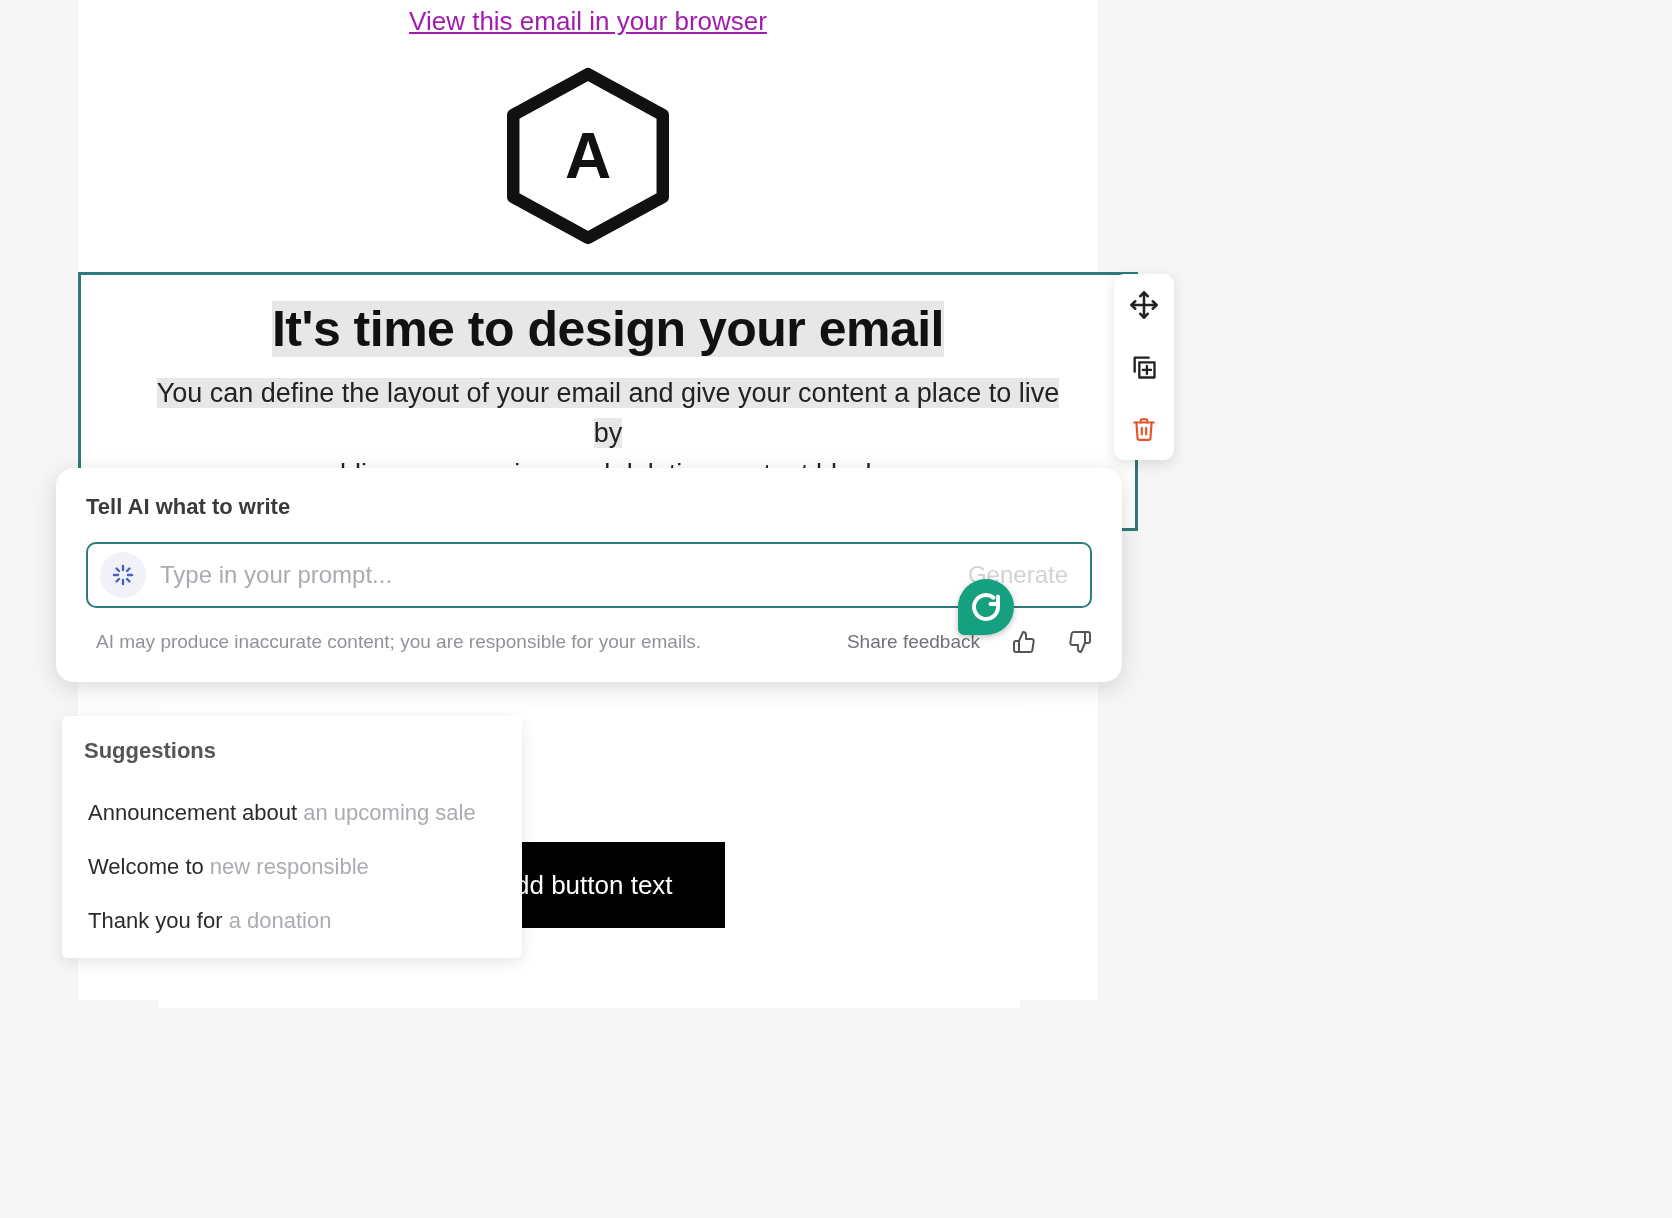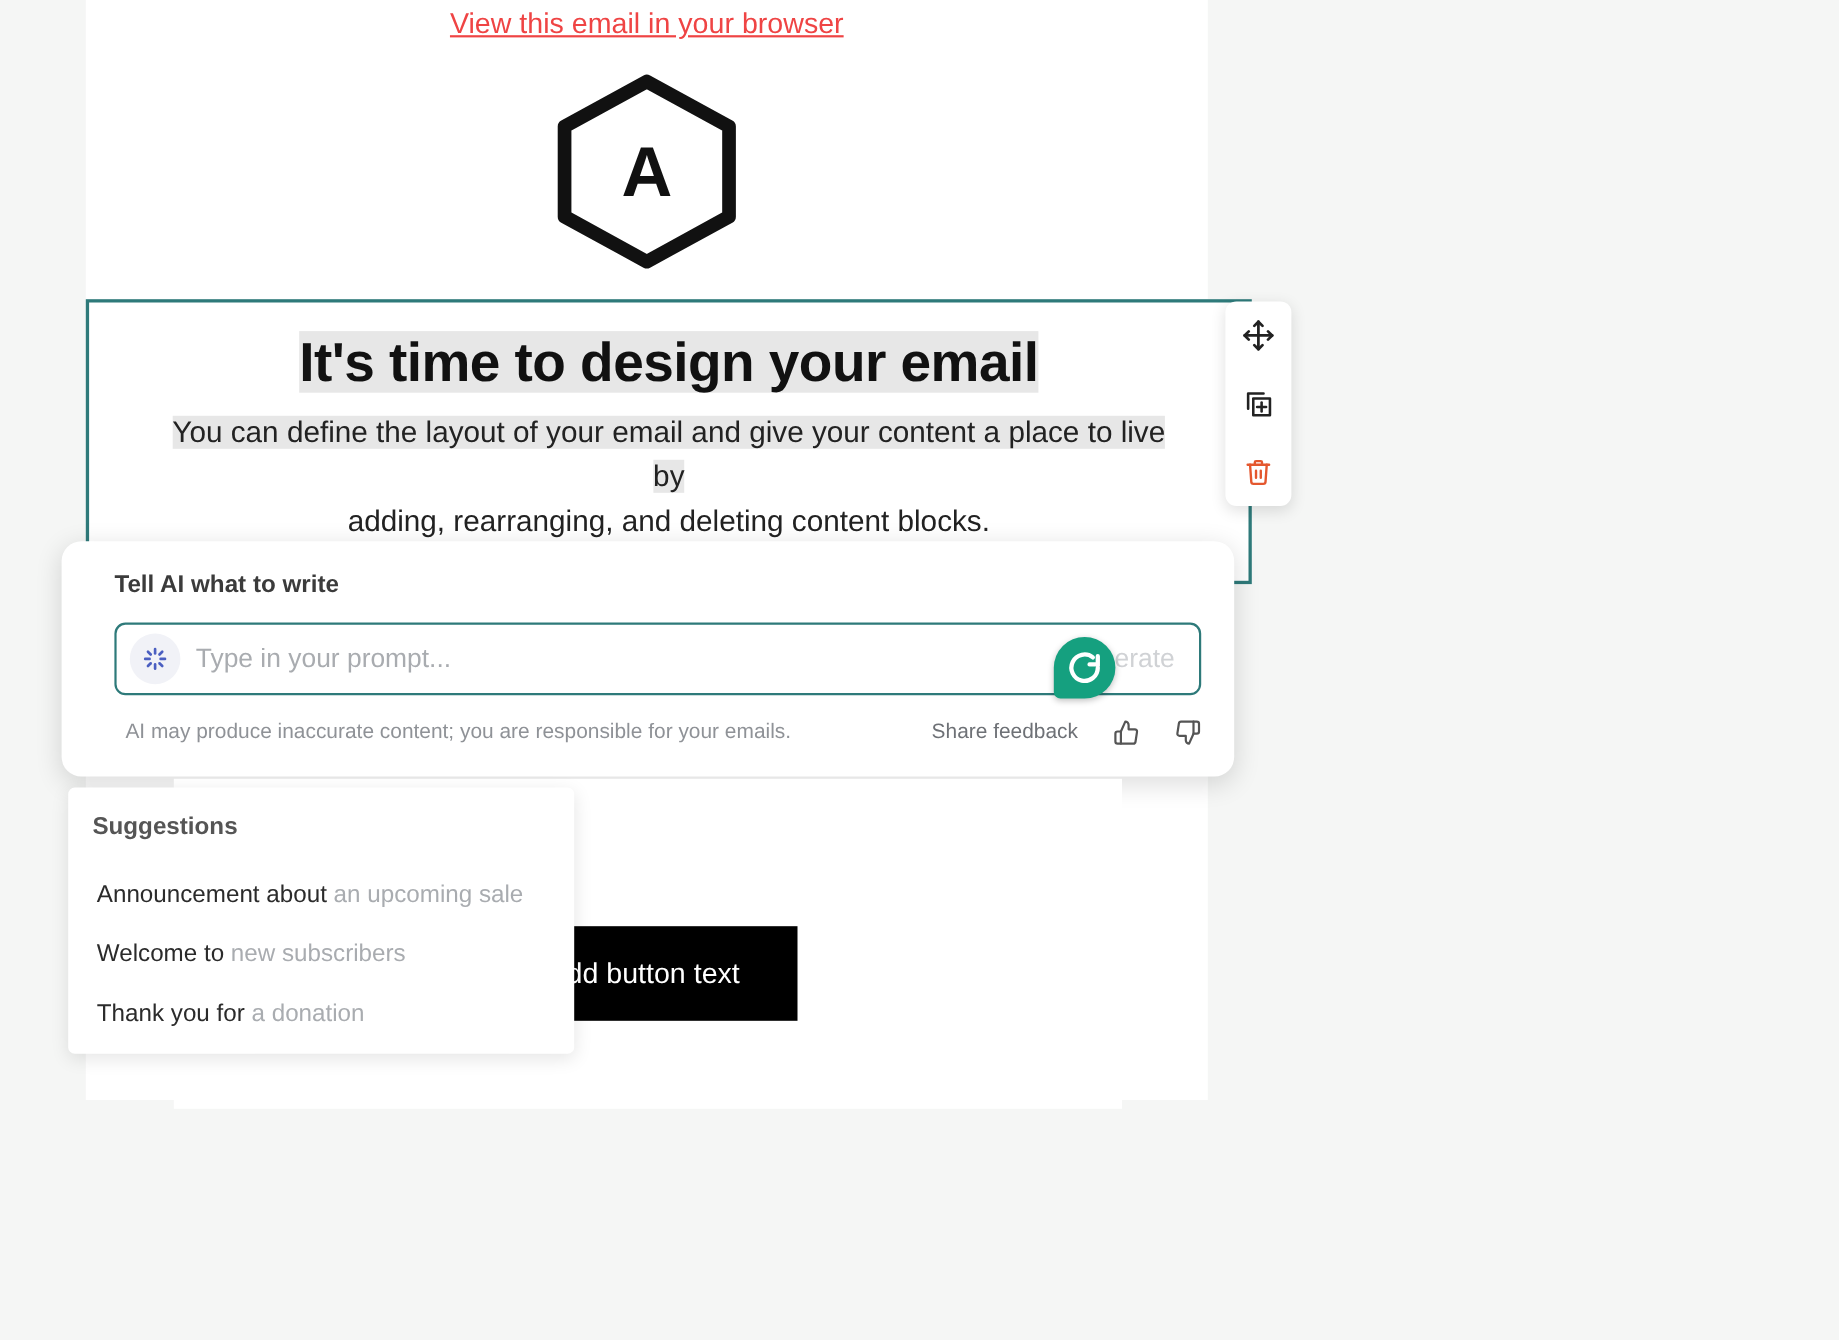"View this email in your" .view-link a { color: #ef4444 -> #a21caf }
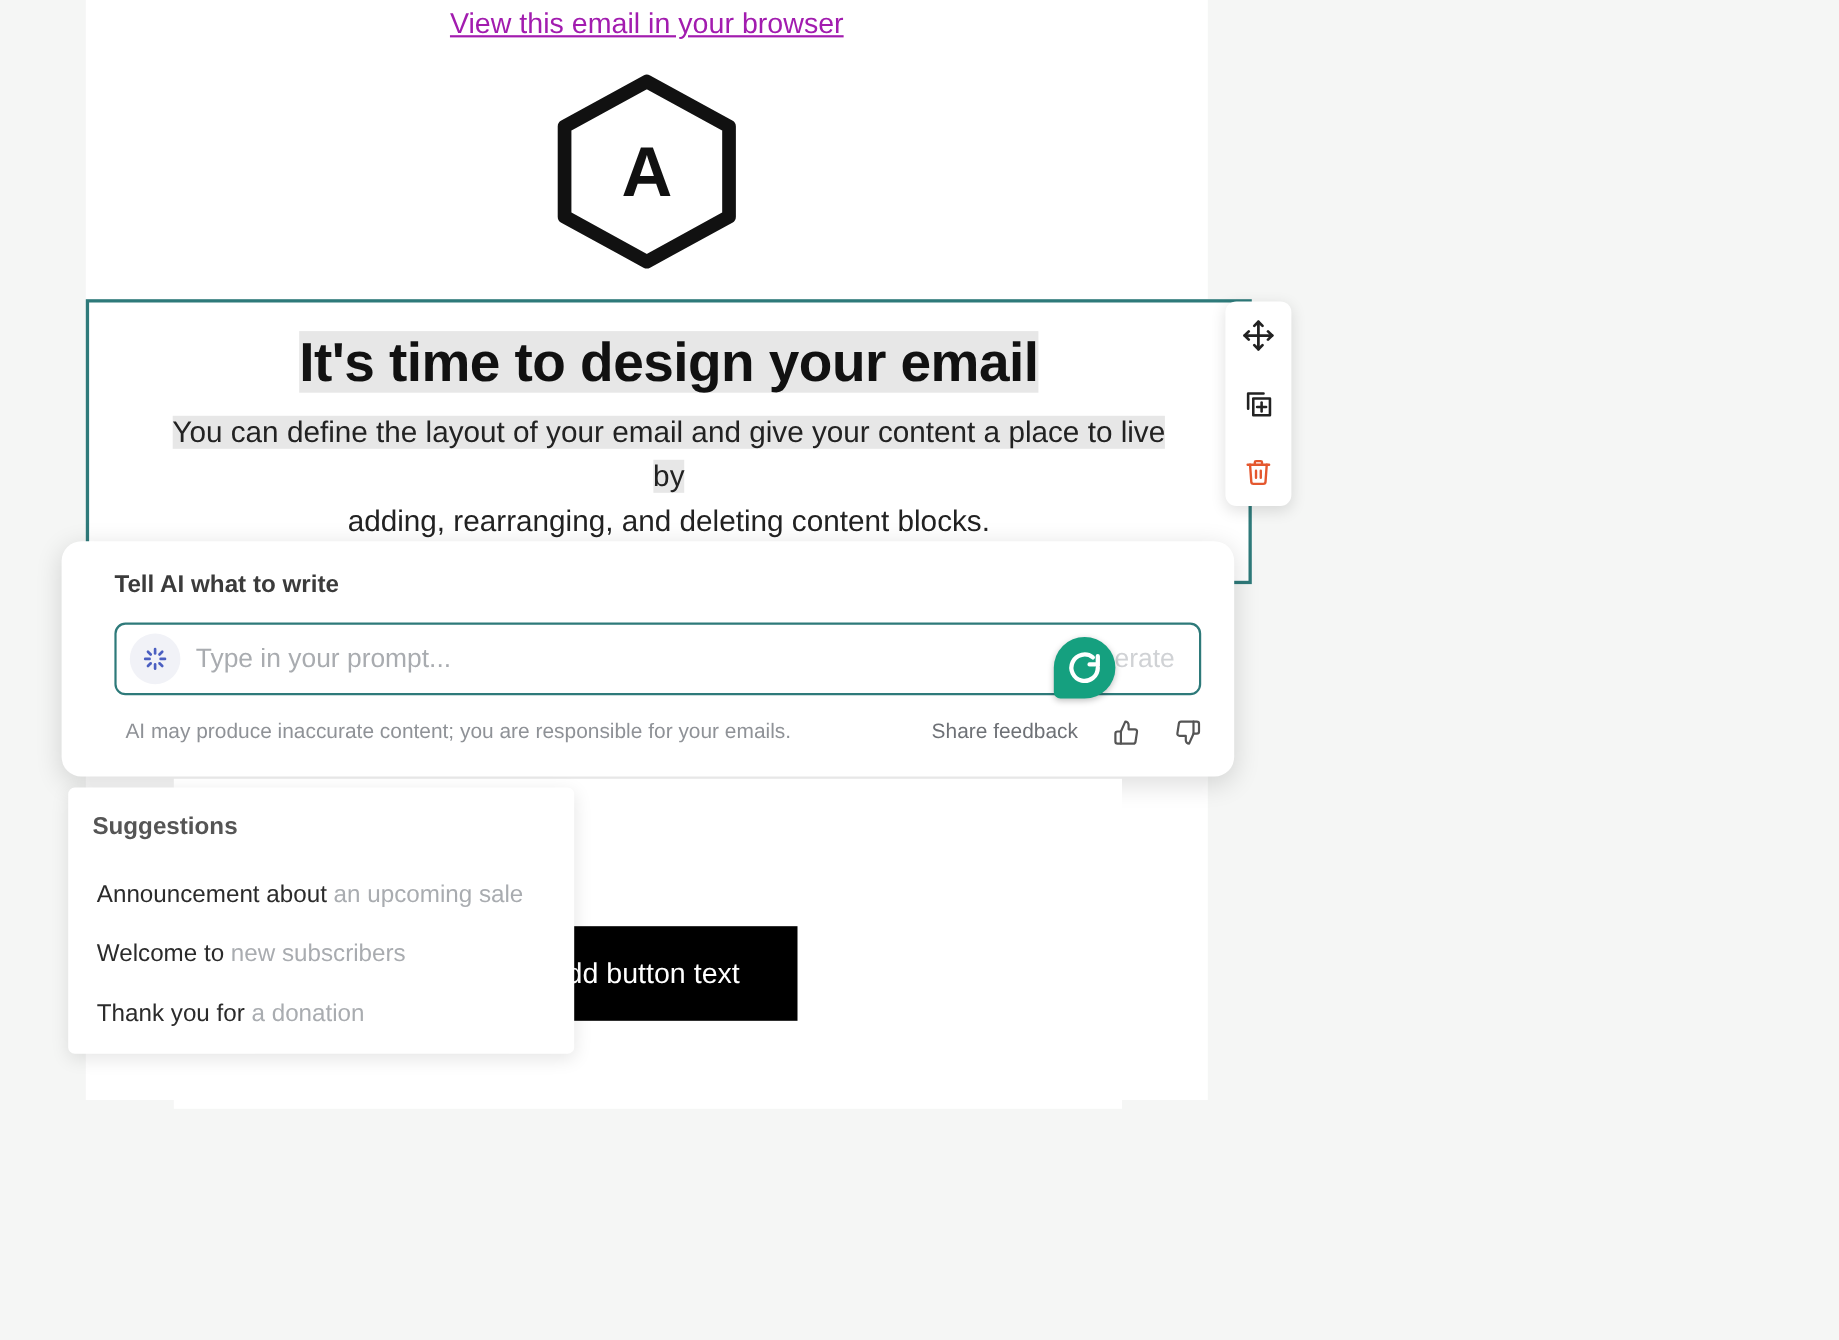"Tell AI what to write" .ai-panel { padding: 26px 30px 28px 48px -> 26px 30px 28px 30px; top: 492px -> 468px }
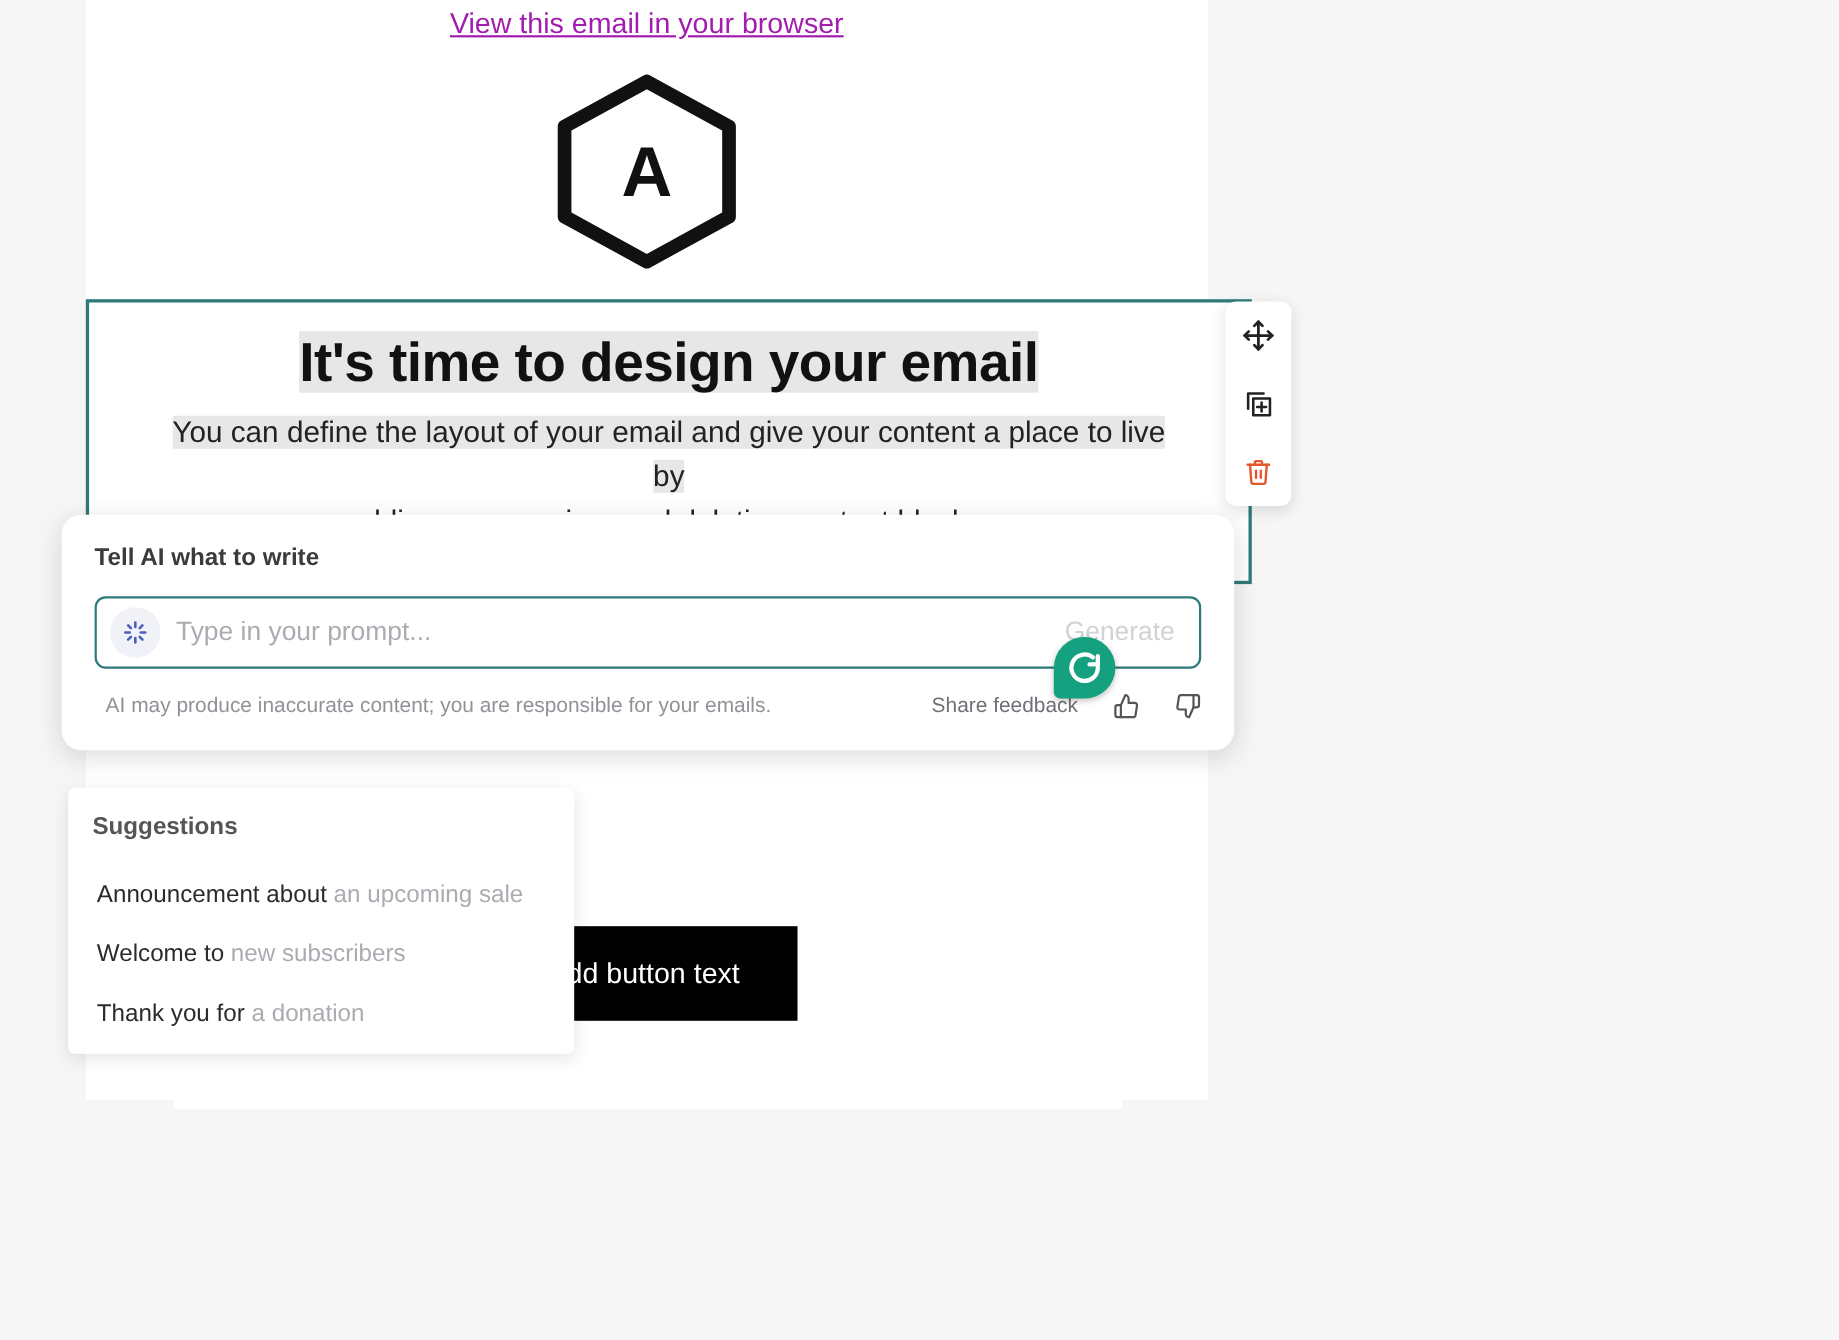"new subscribers" span.faded { text: subscribers -> responsible }
